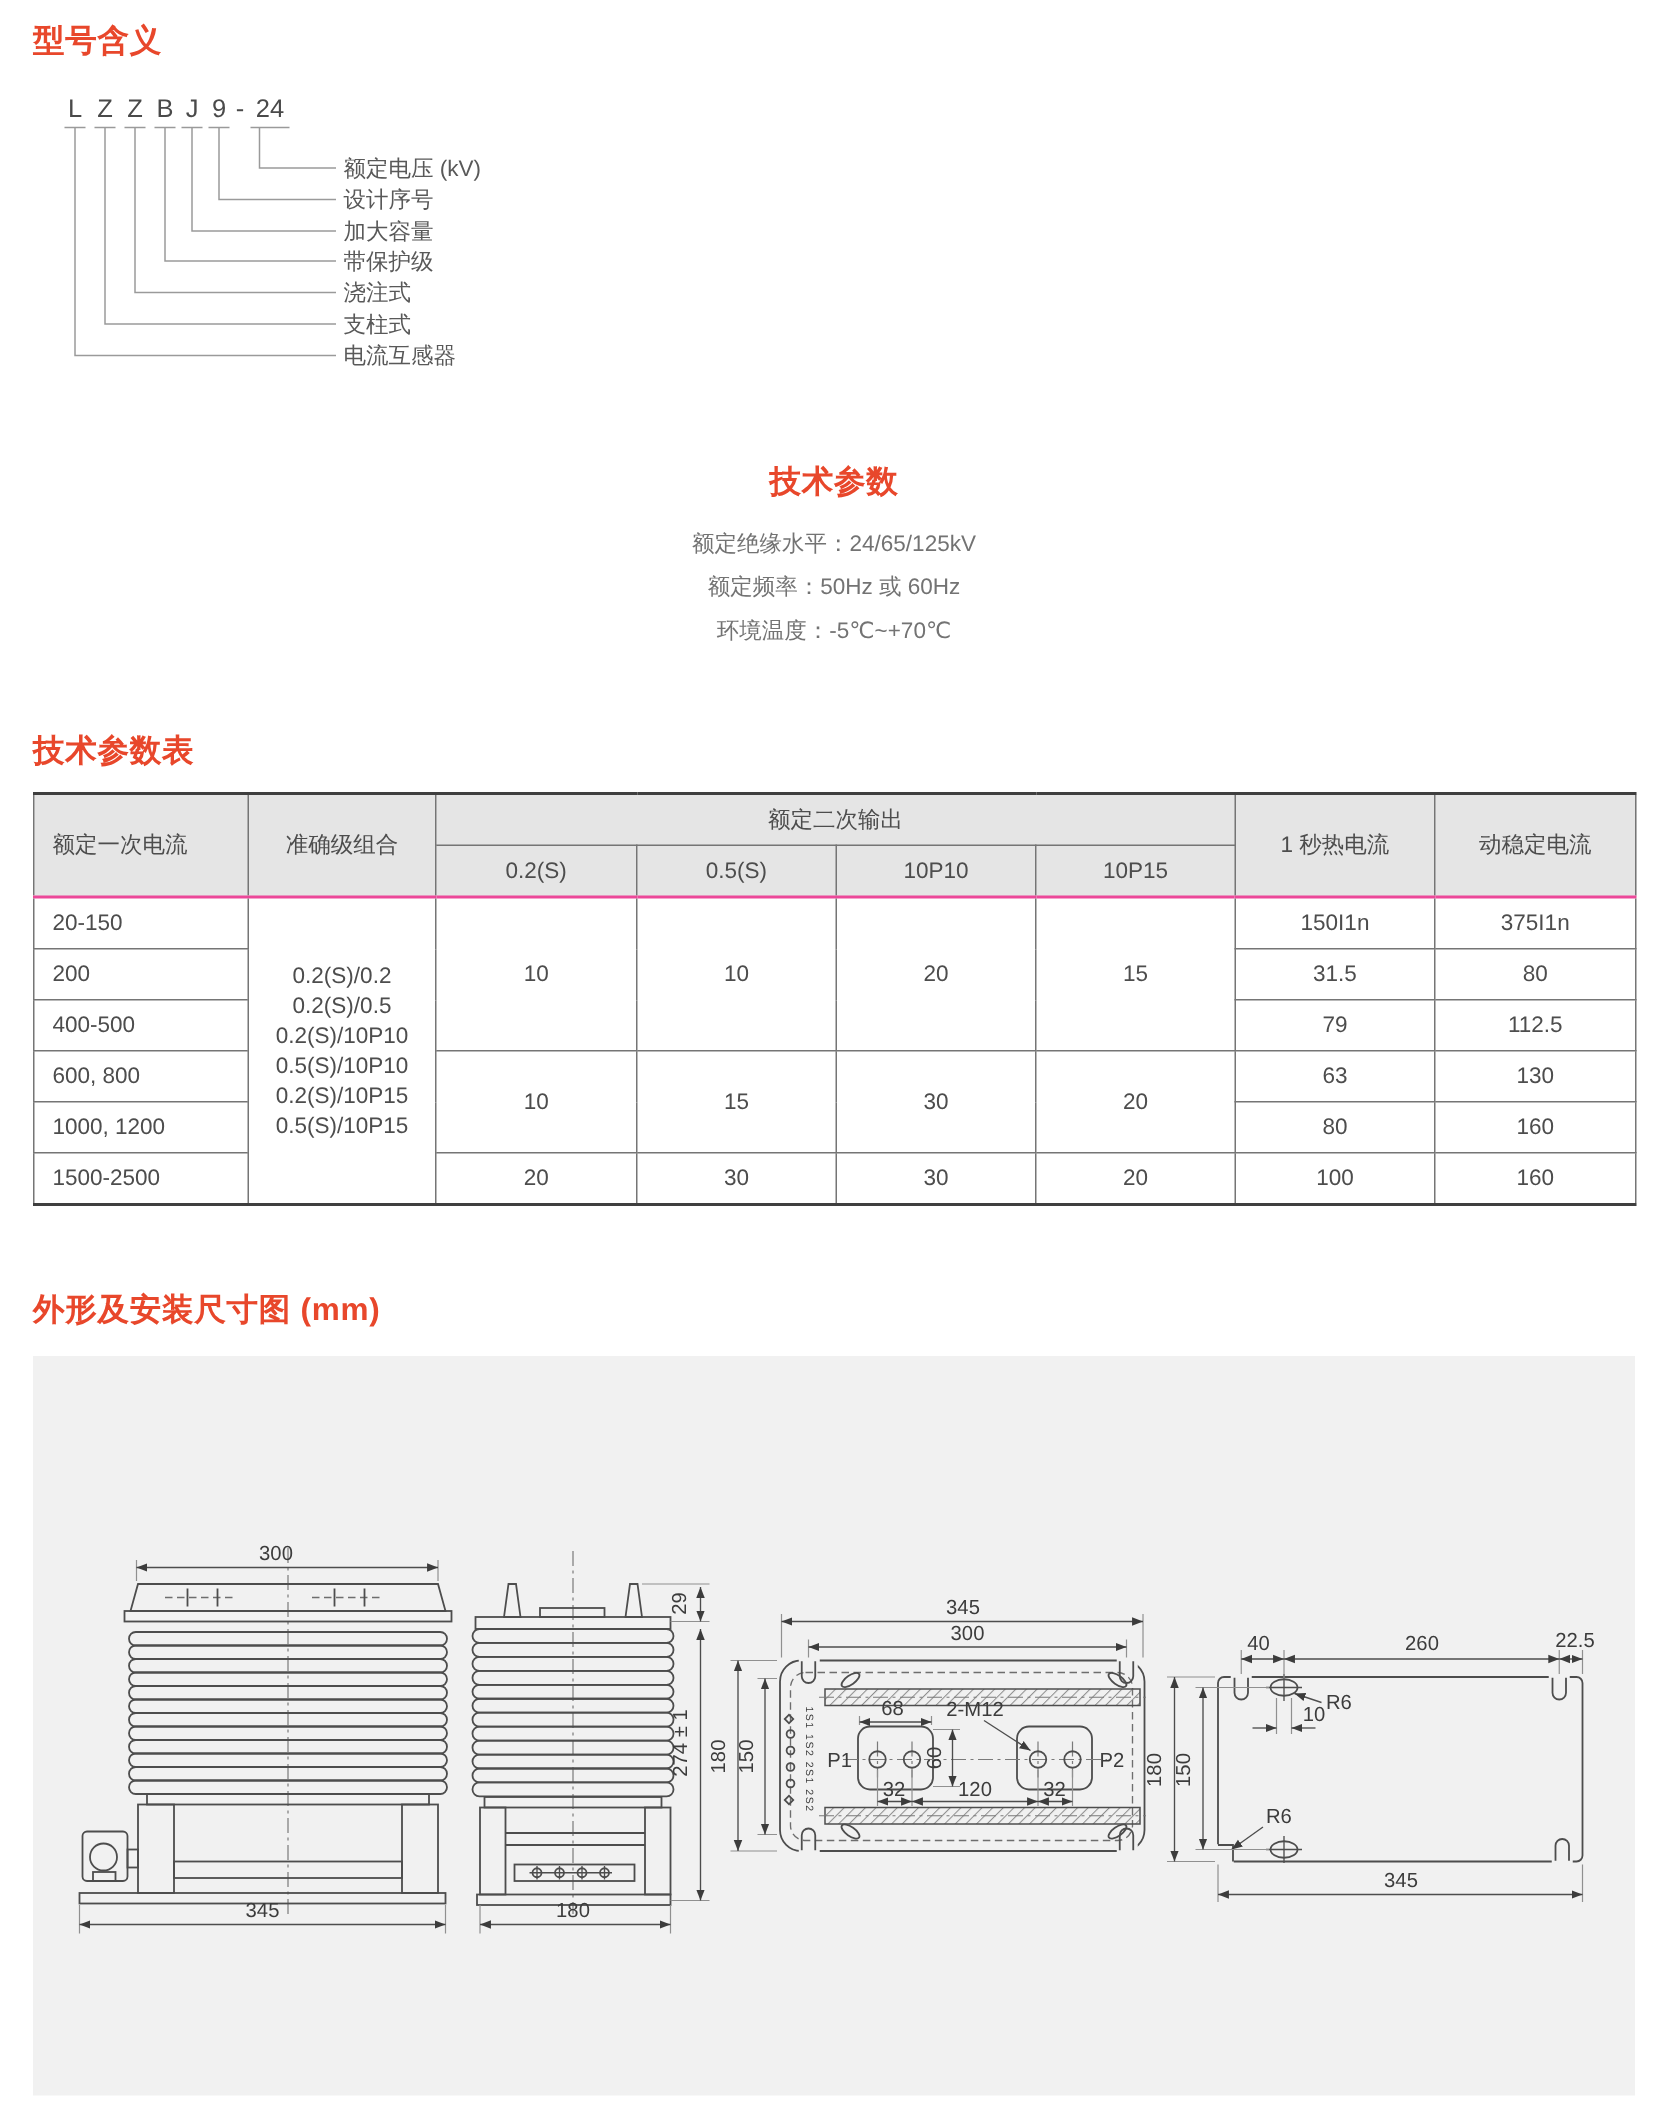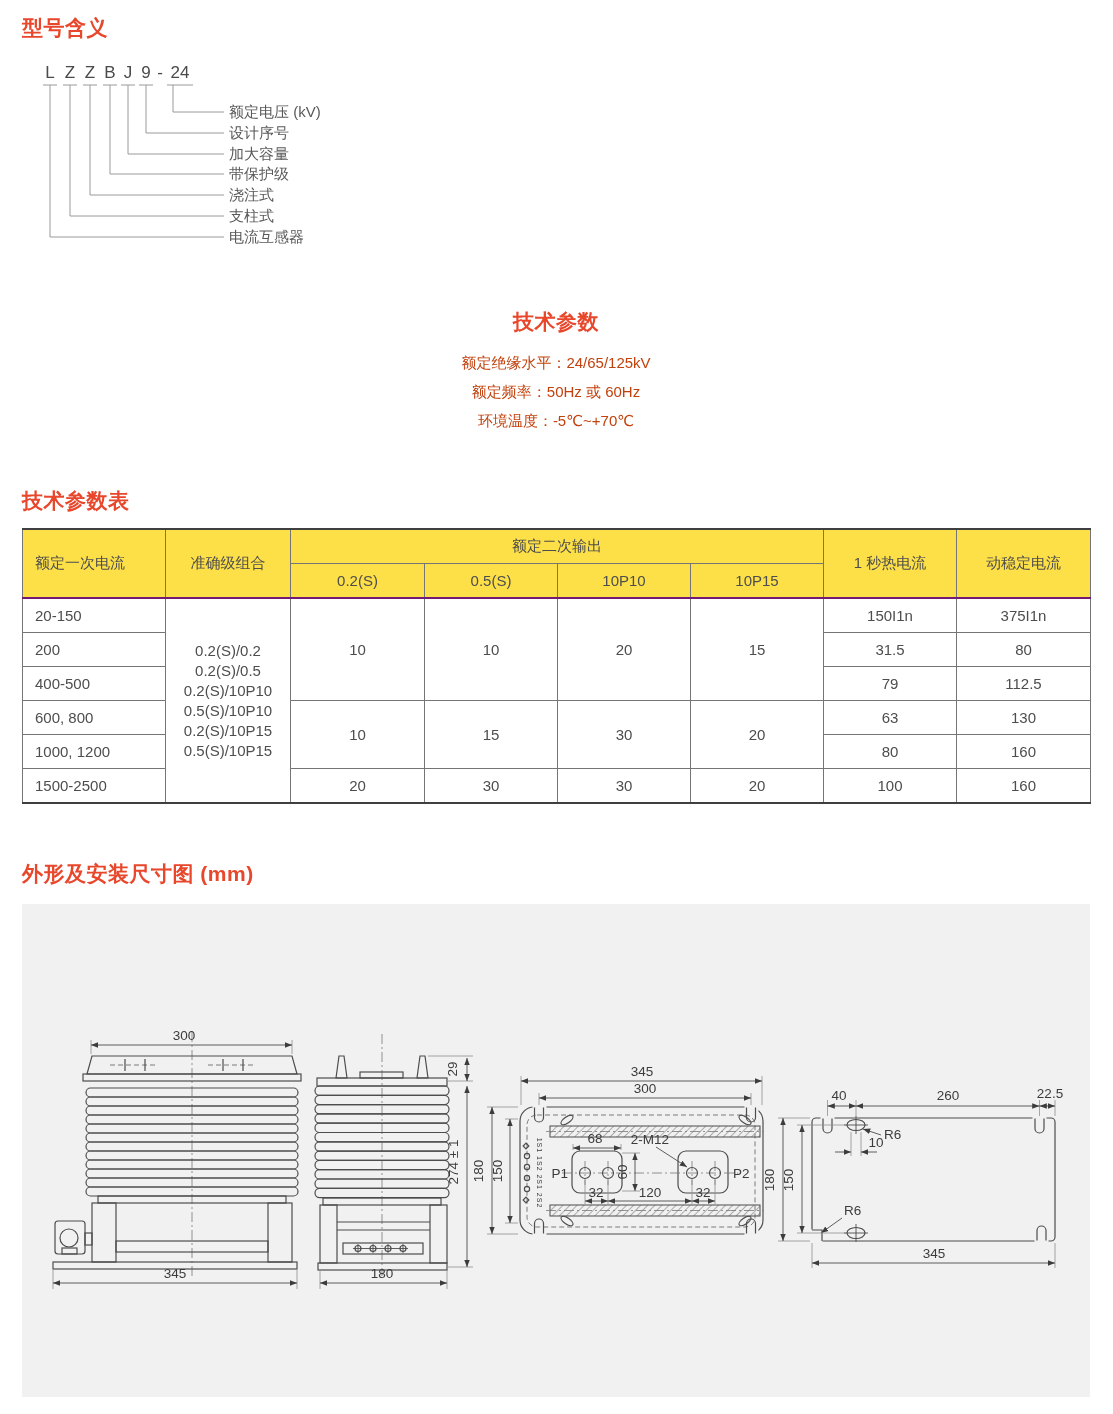"额定绝缘水平：24/65/125kV" .param-lines { color: #c2410c -> #737373 }
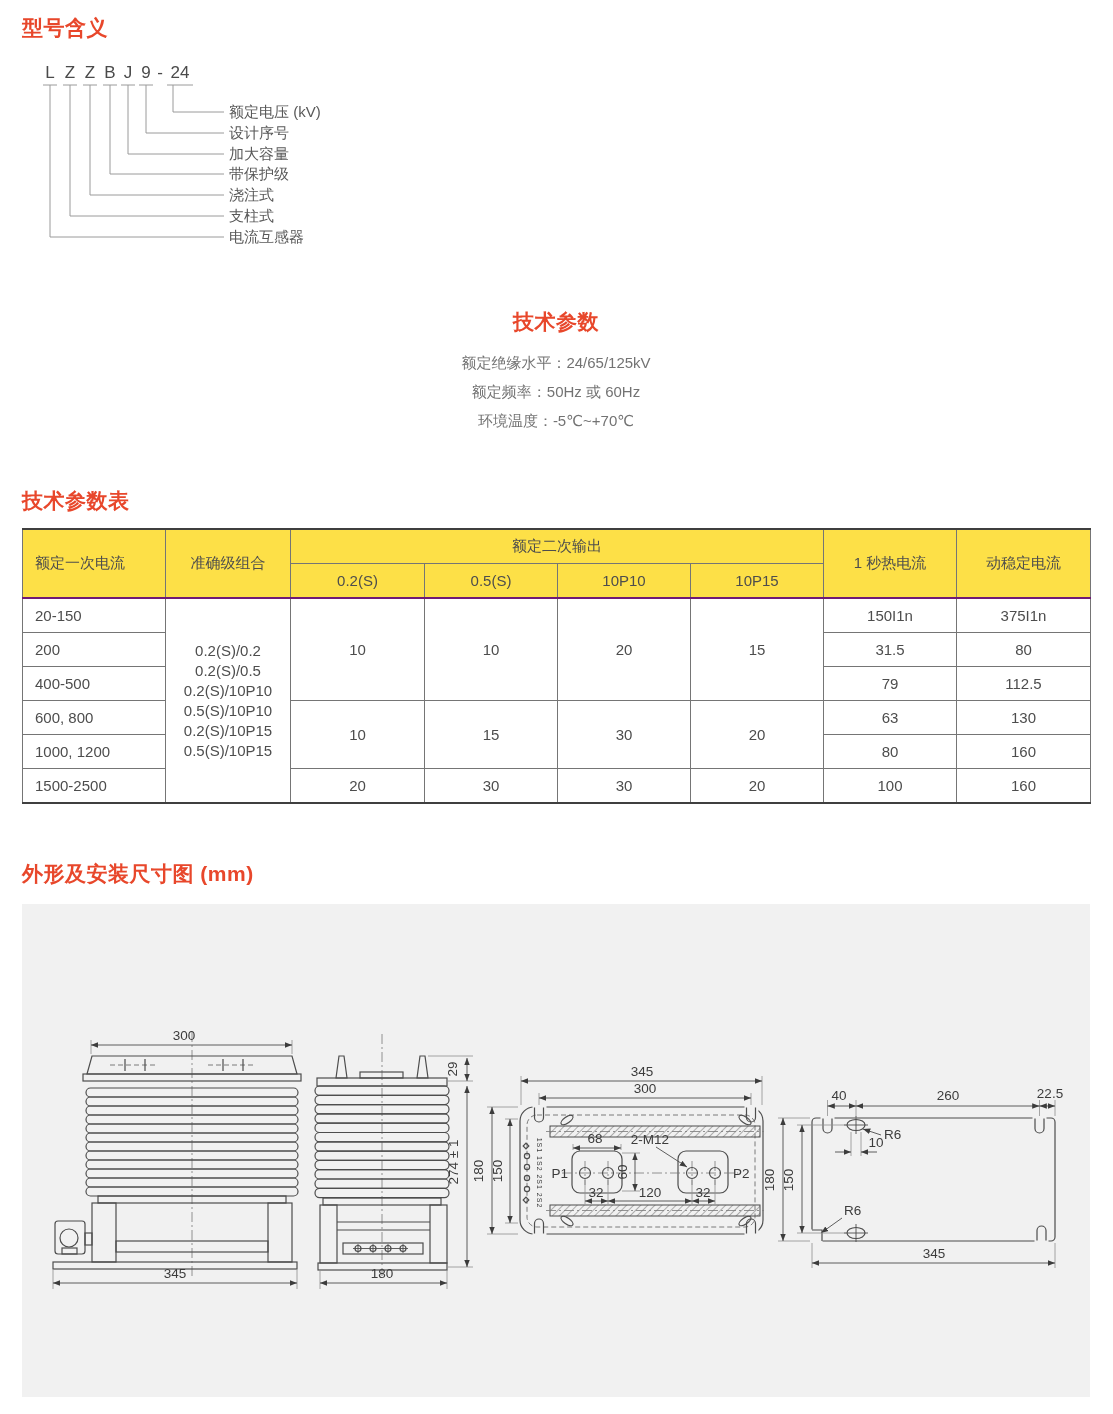"额定二次输出" table.spec thead th { background: #fde047 -> #e5e5e5 }
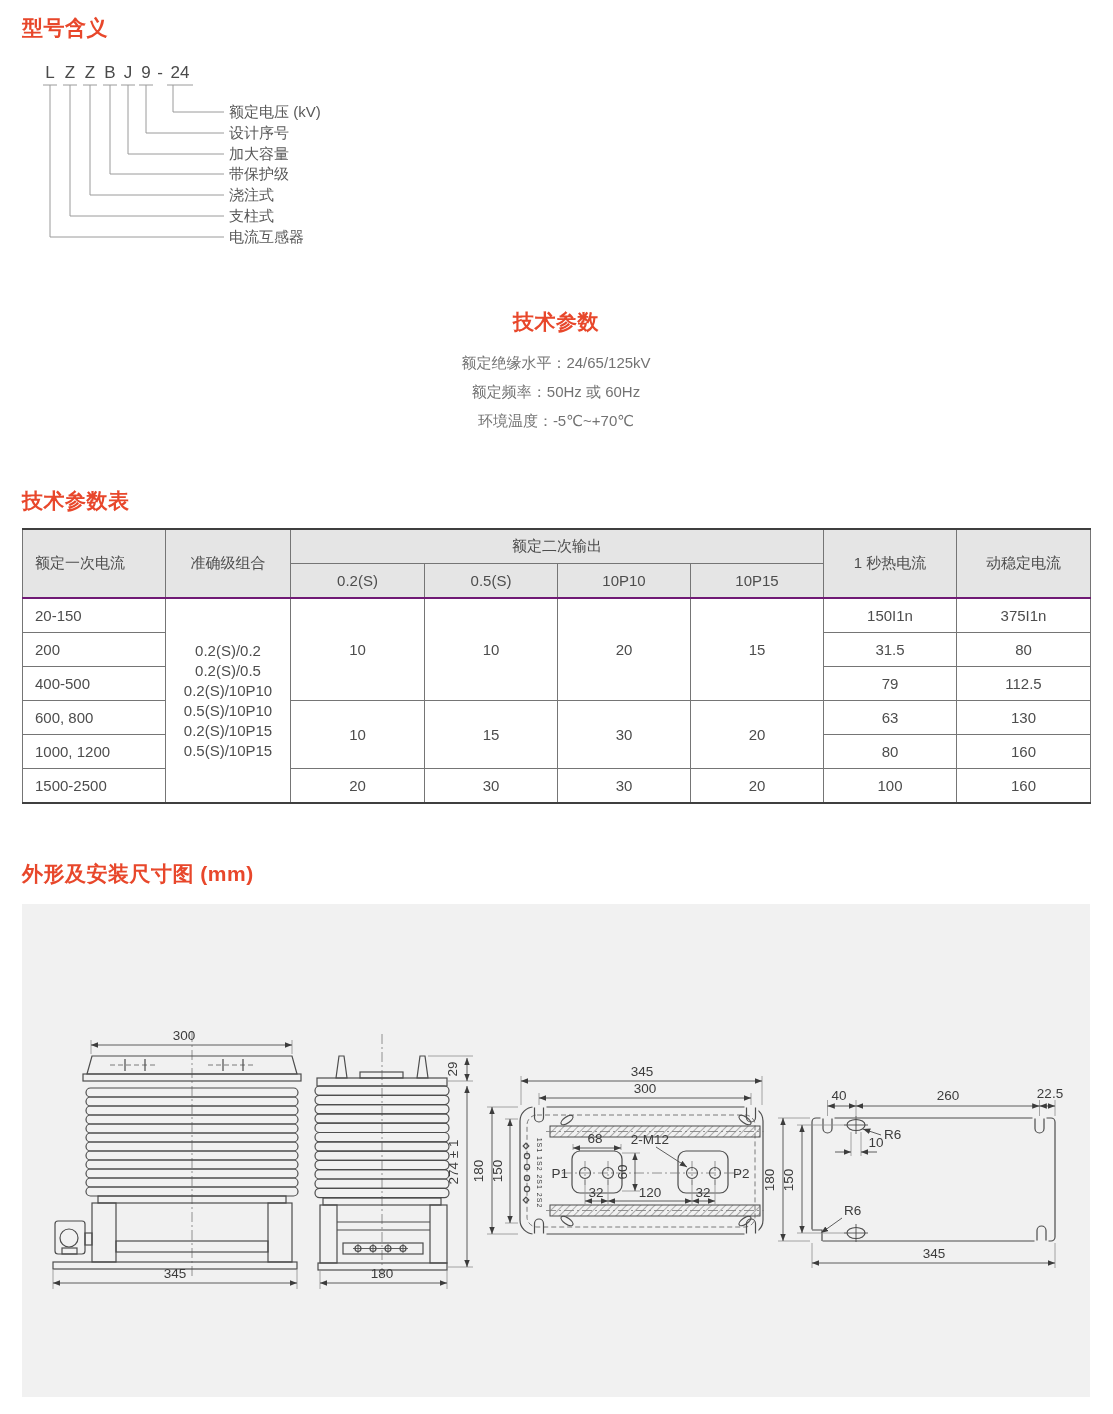"额定一次电流" table.spec thead .hb { border-bottom: 2px solid #701a75 -> 2px solid #ec4899 }
